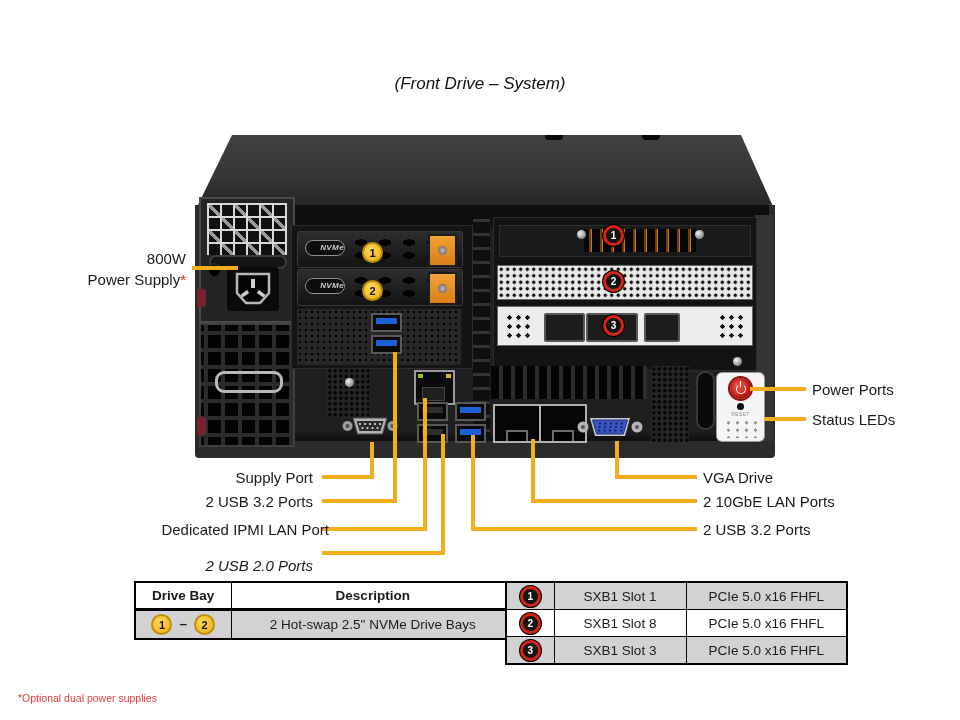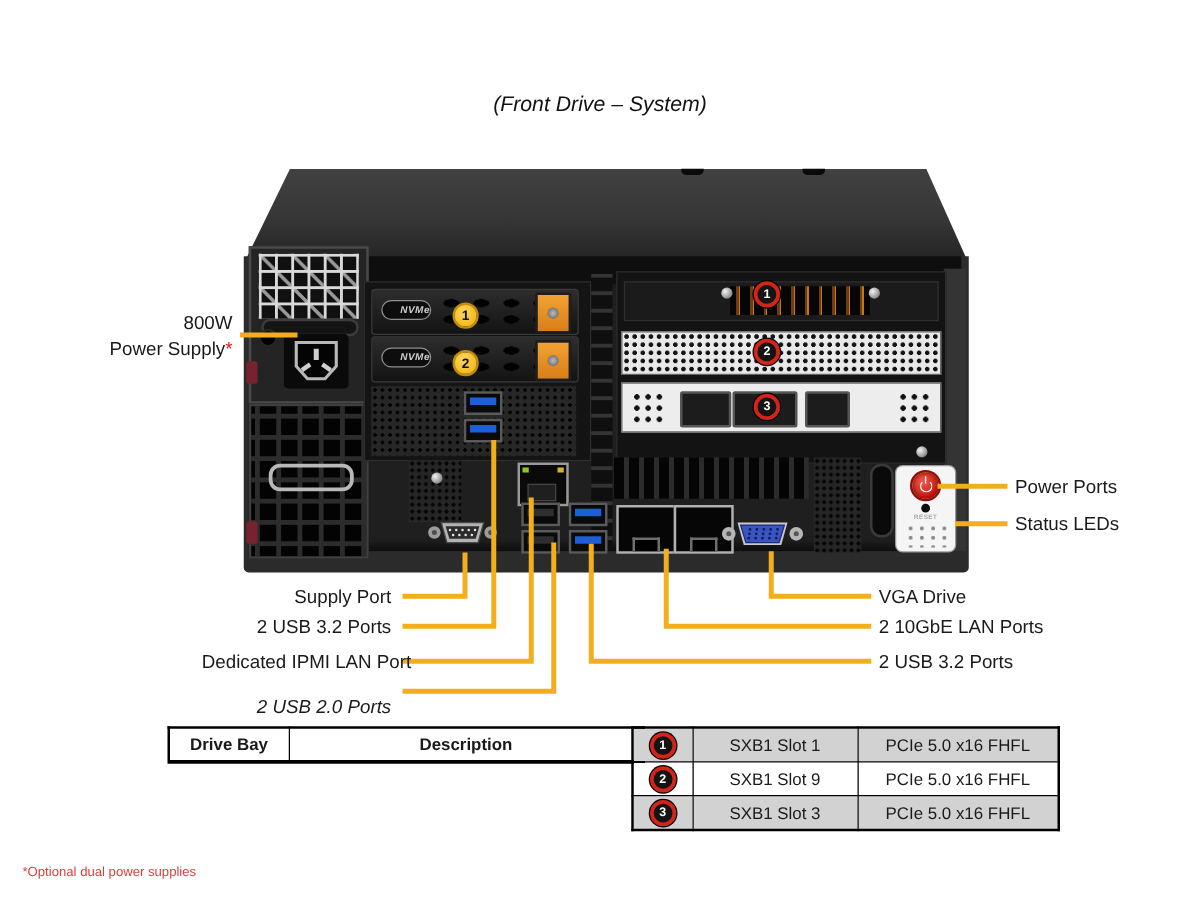"1 – 2" tr.row-gray { html: none -> <tr> <td> <span>1</span><span>–</span><span>2</span> </td> <td>2 Hot-swap 2.5" NVMe Drive Bays</td> </tr> }
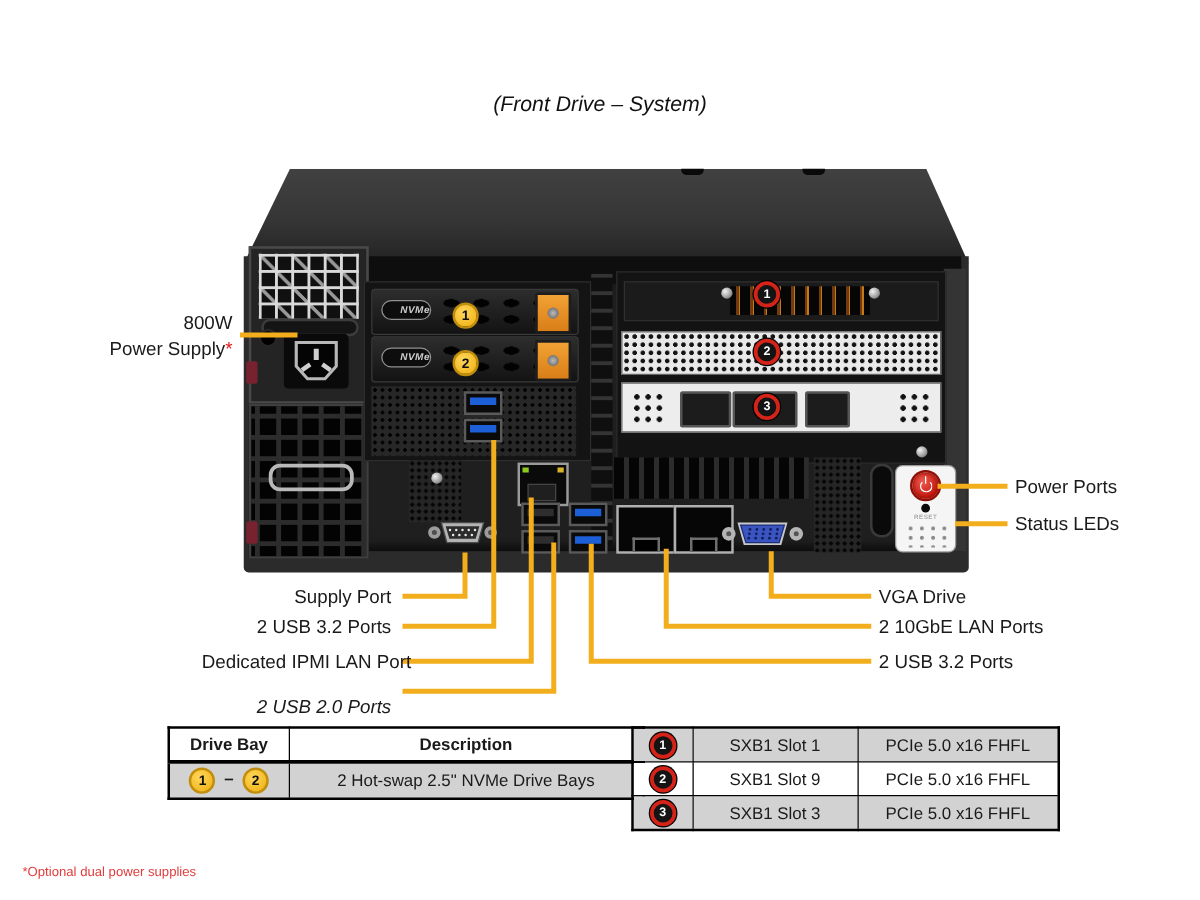"SXB1 Slot 9" td { text: 9 -> 8 }
